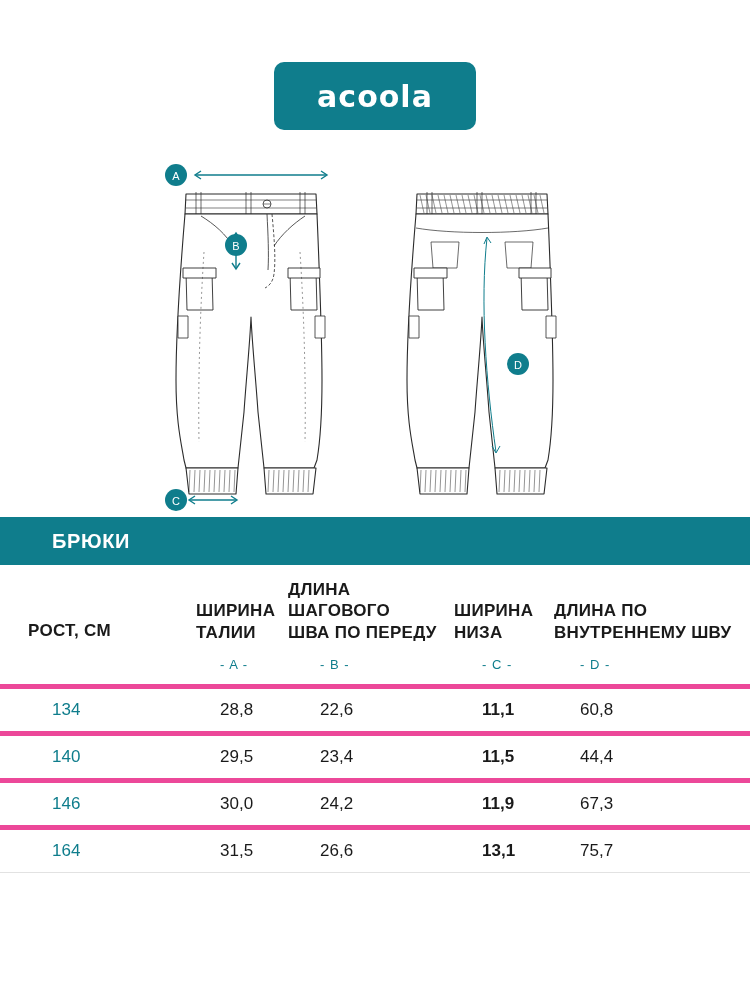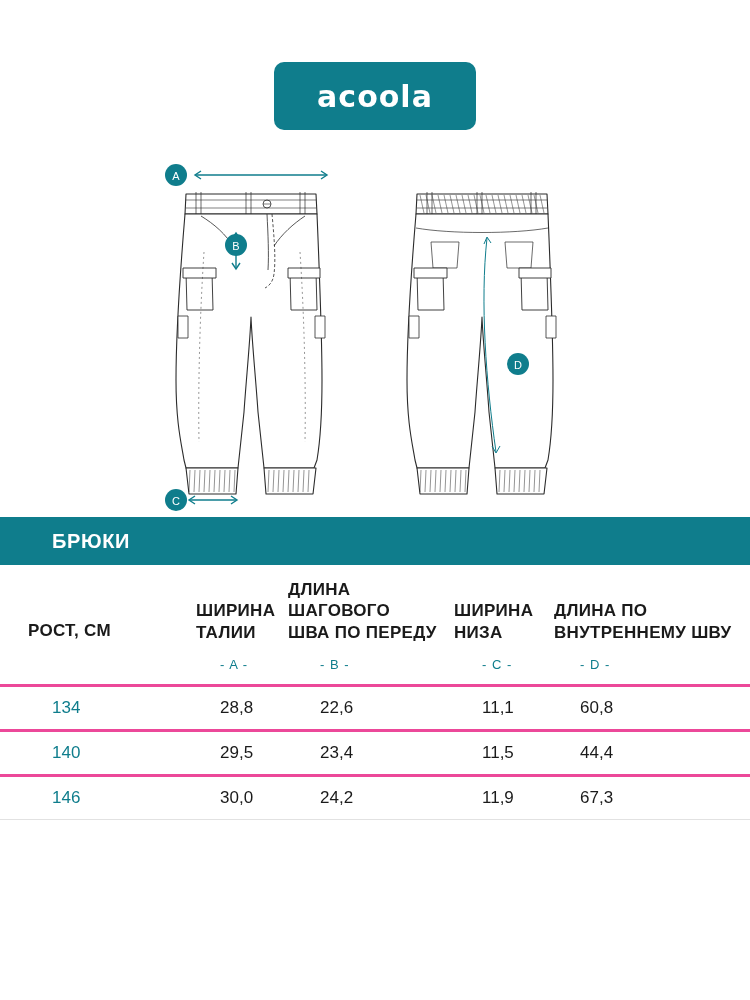"134" .data-row td { border-top: 3px solid #ec4899 -> 5px solid #ec4899 }
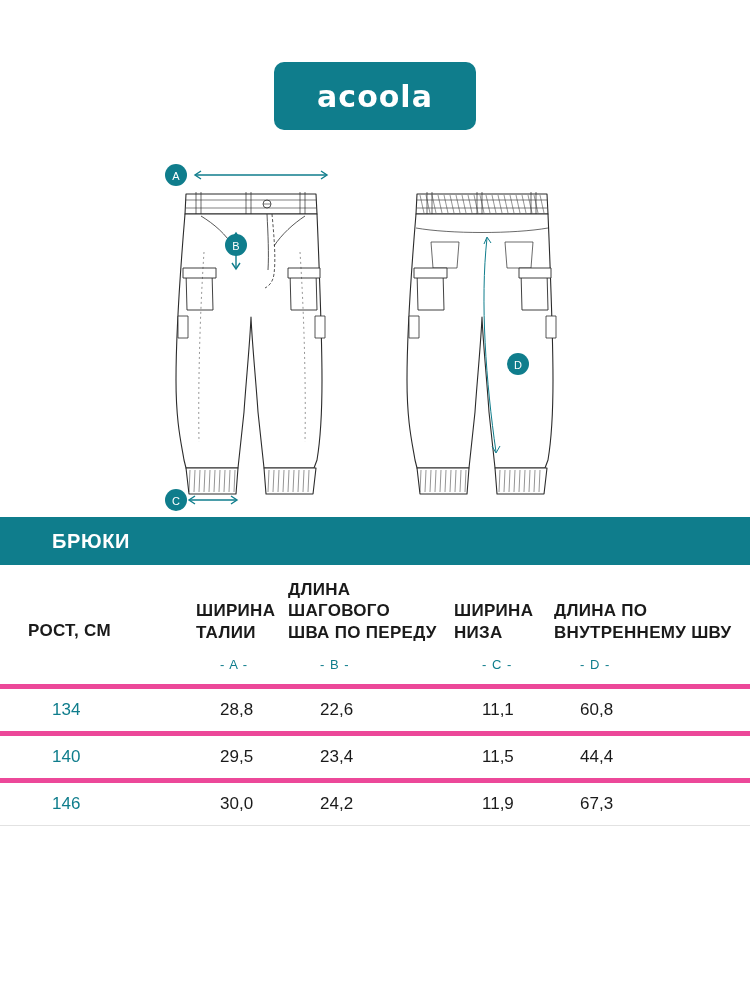"11,1" .off3 { font-weight: none -> bold }
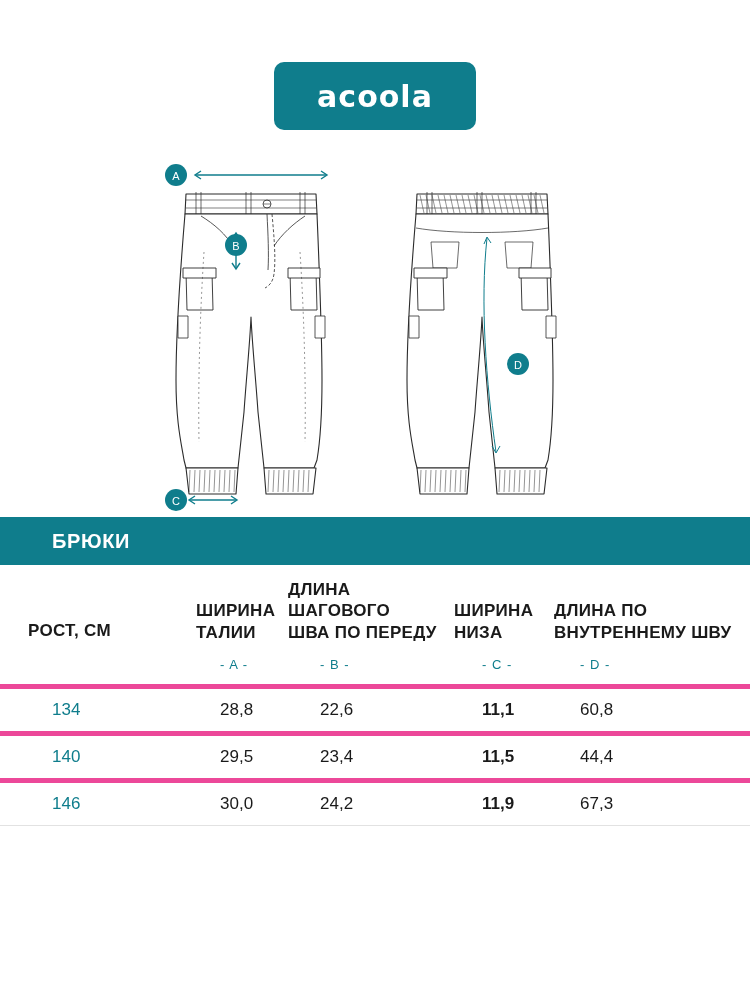"164" tr.data-row { html: none -> <tr> <td>164</td> <td>31,5</td> <td>26,6</td> <td>13,1</td> <td>75,7</td> </tr> }
